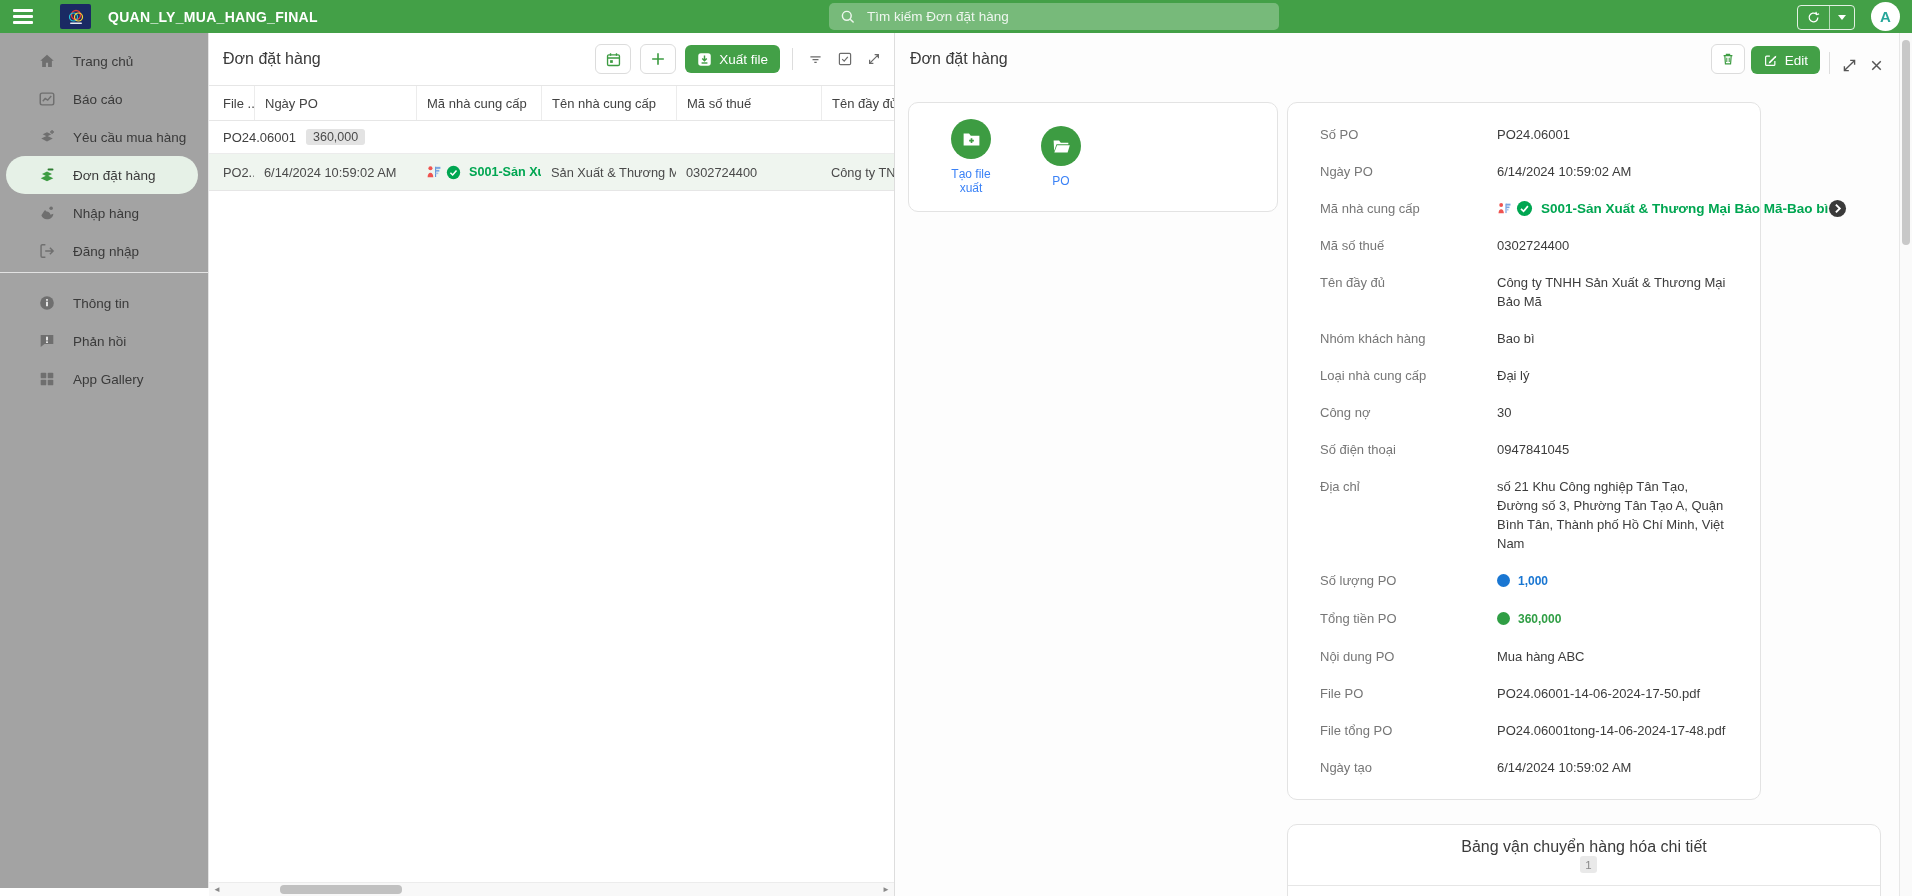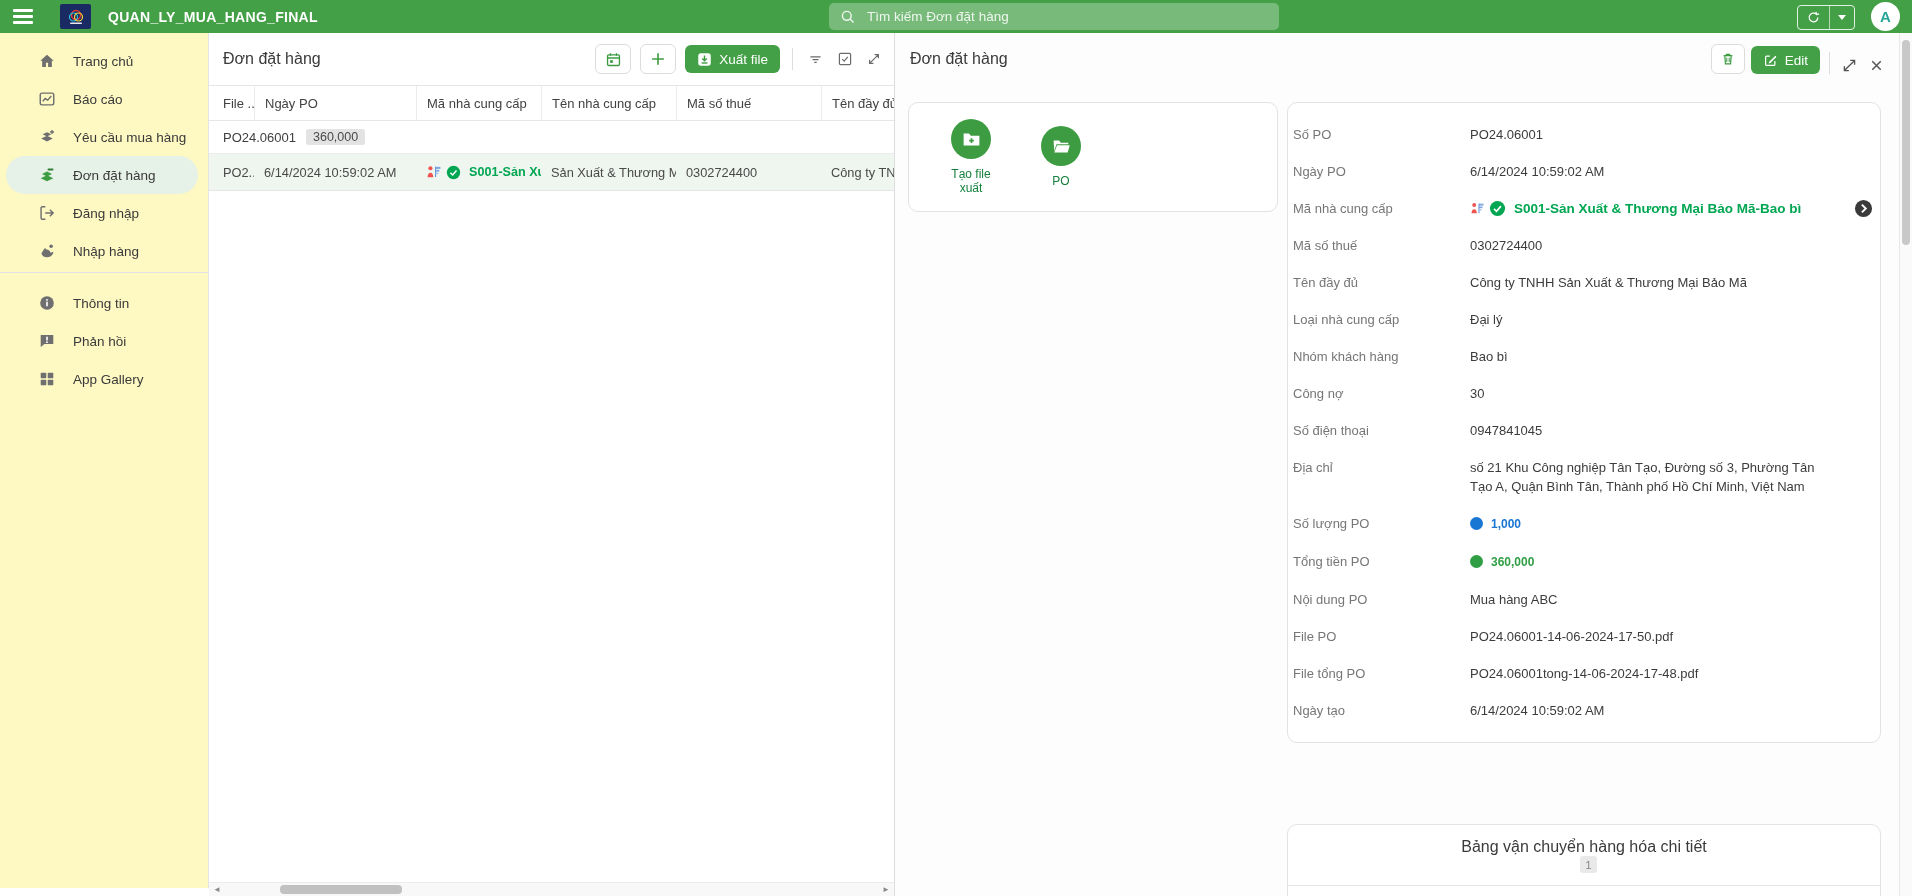"Trang chủ" .sidebar { background: #fef9c3 -> #a3a3a3 }
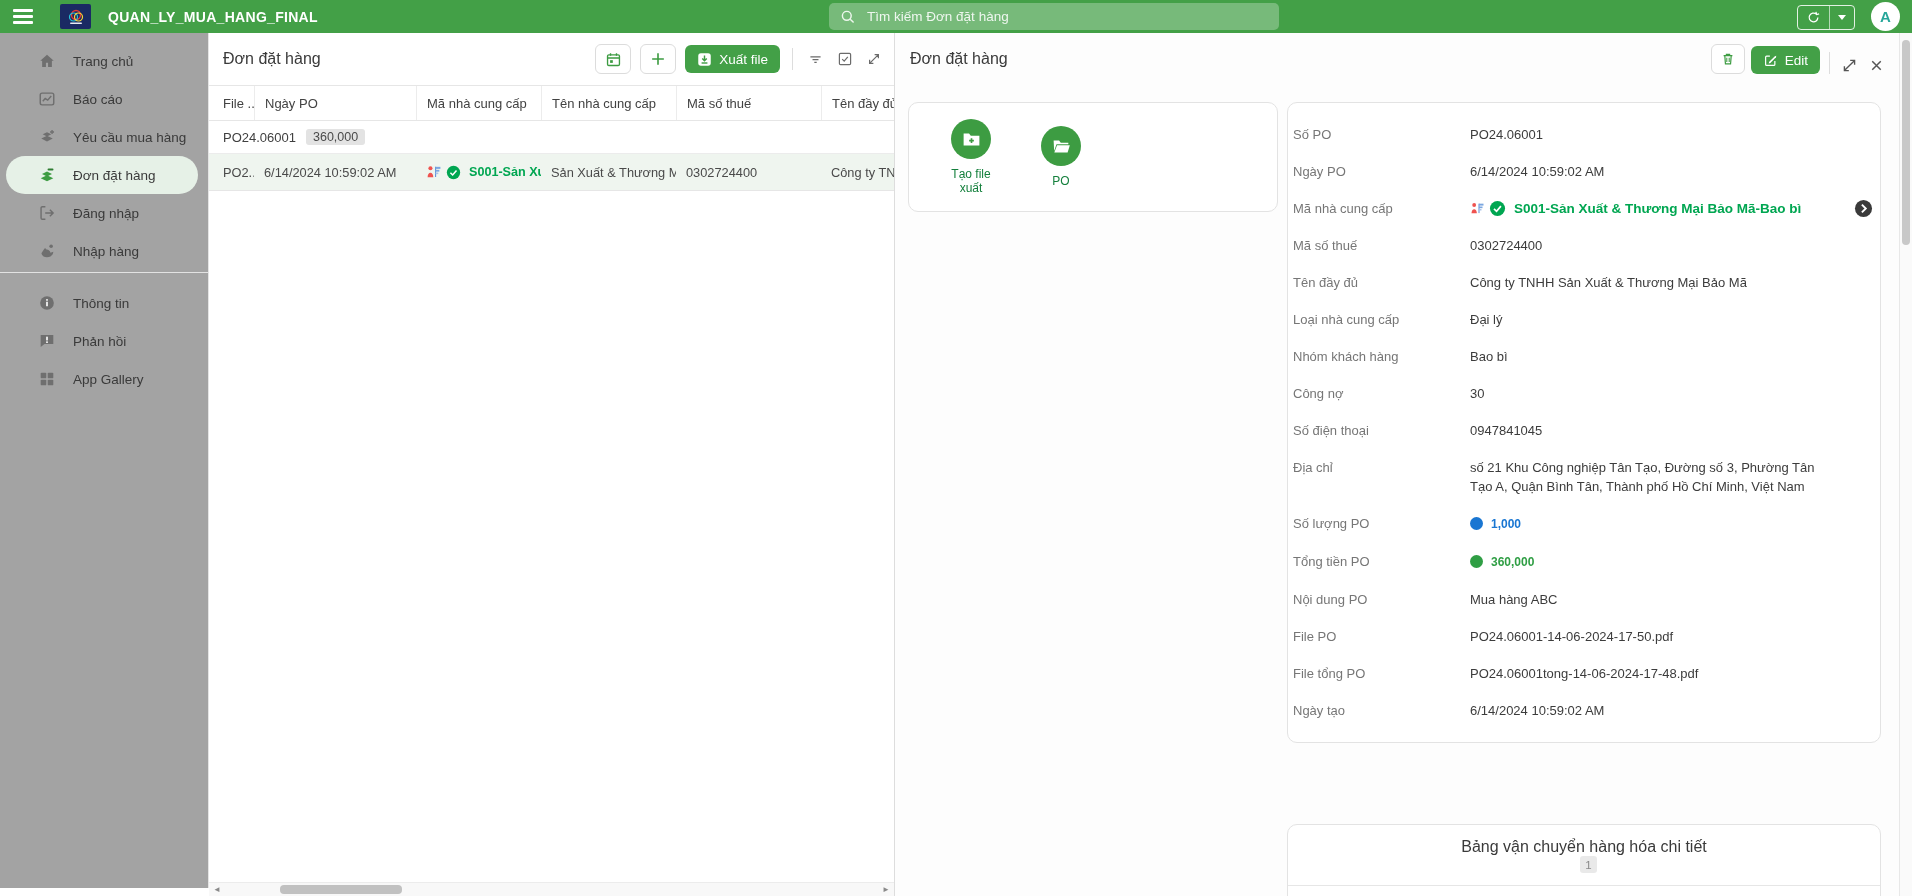"Số PO" .fields-card { padding: 13px 5px -> 13px 32px; width: 594px -> 474px }
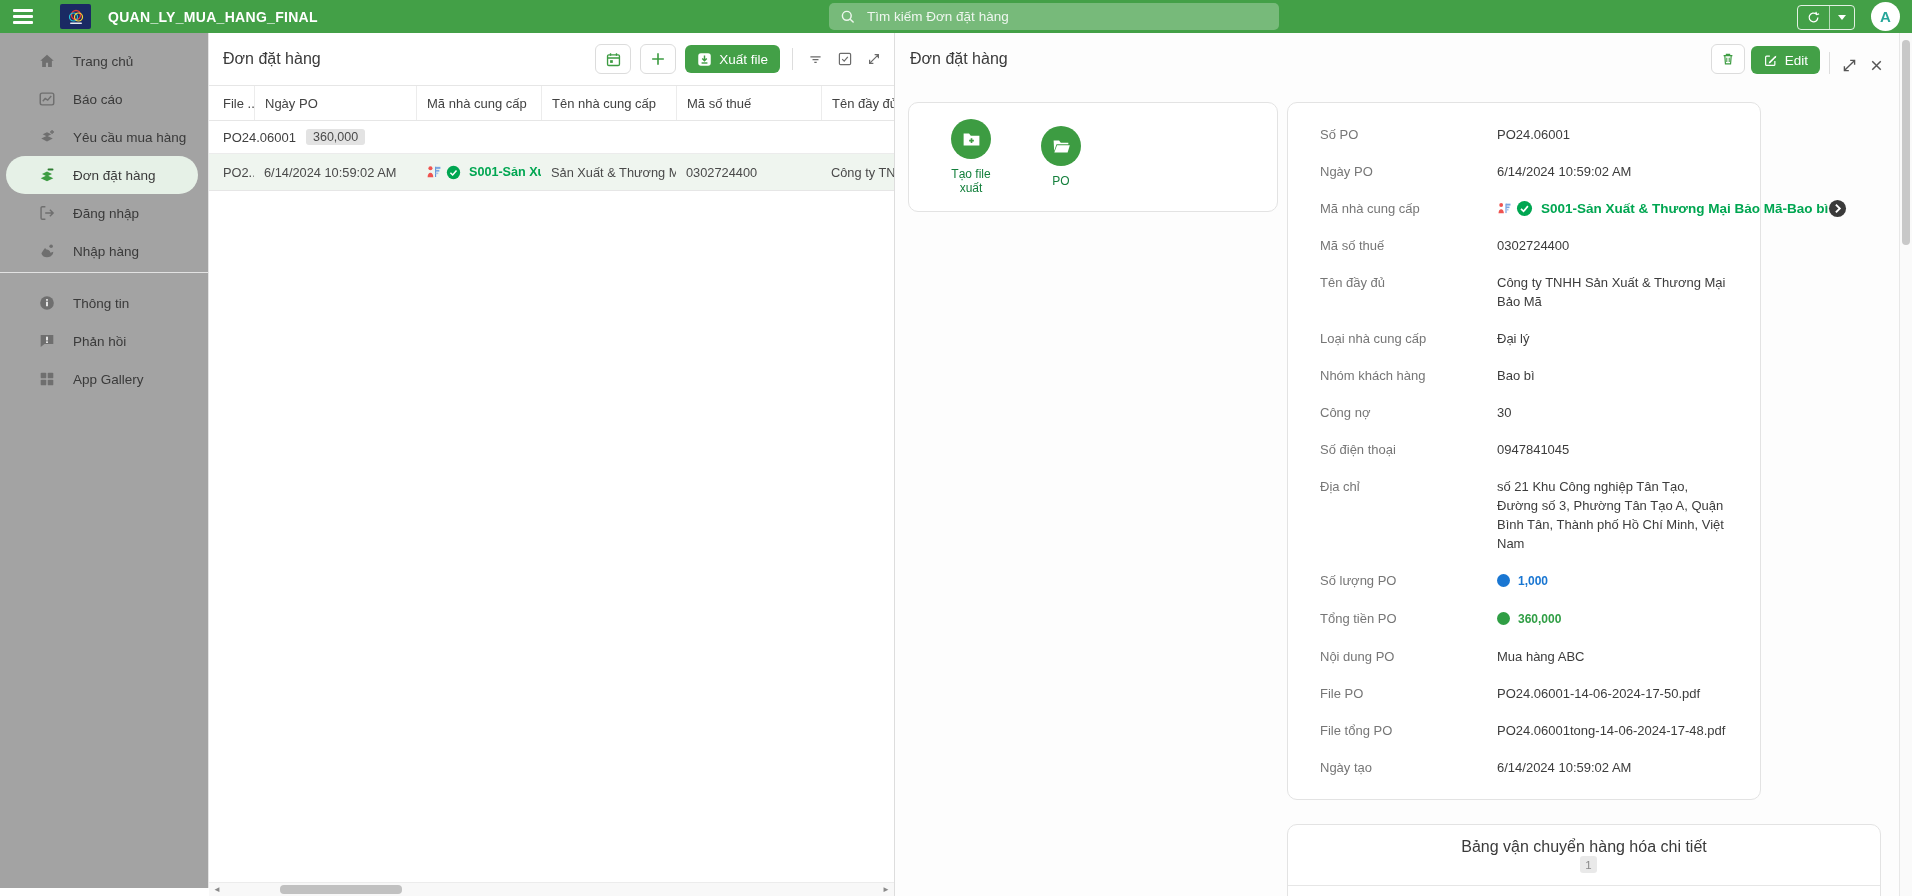"Tạo file xuất" .shortcut .slabel { color: #15803d -> #3b82f6 }
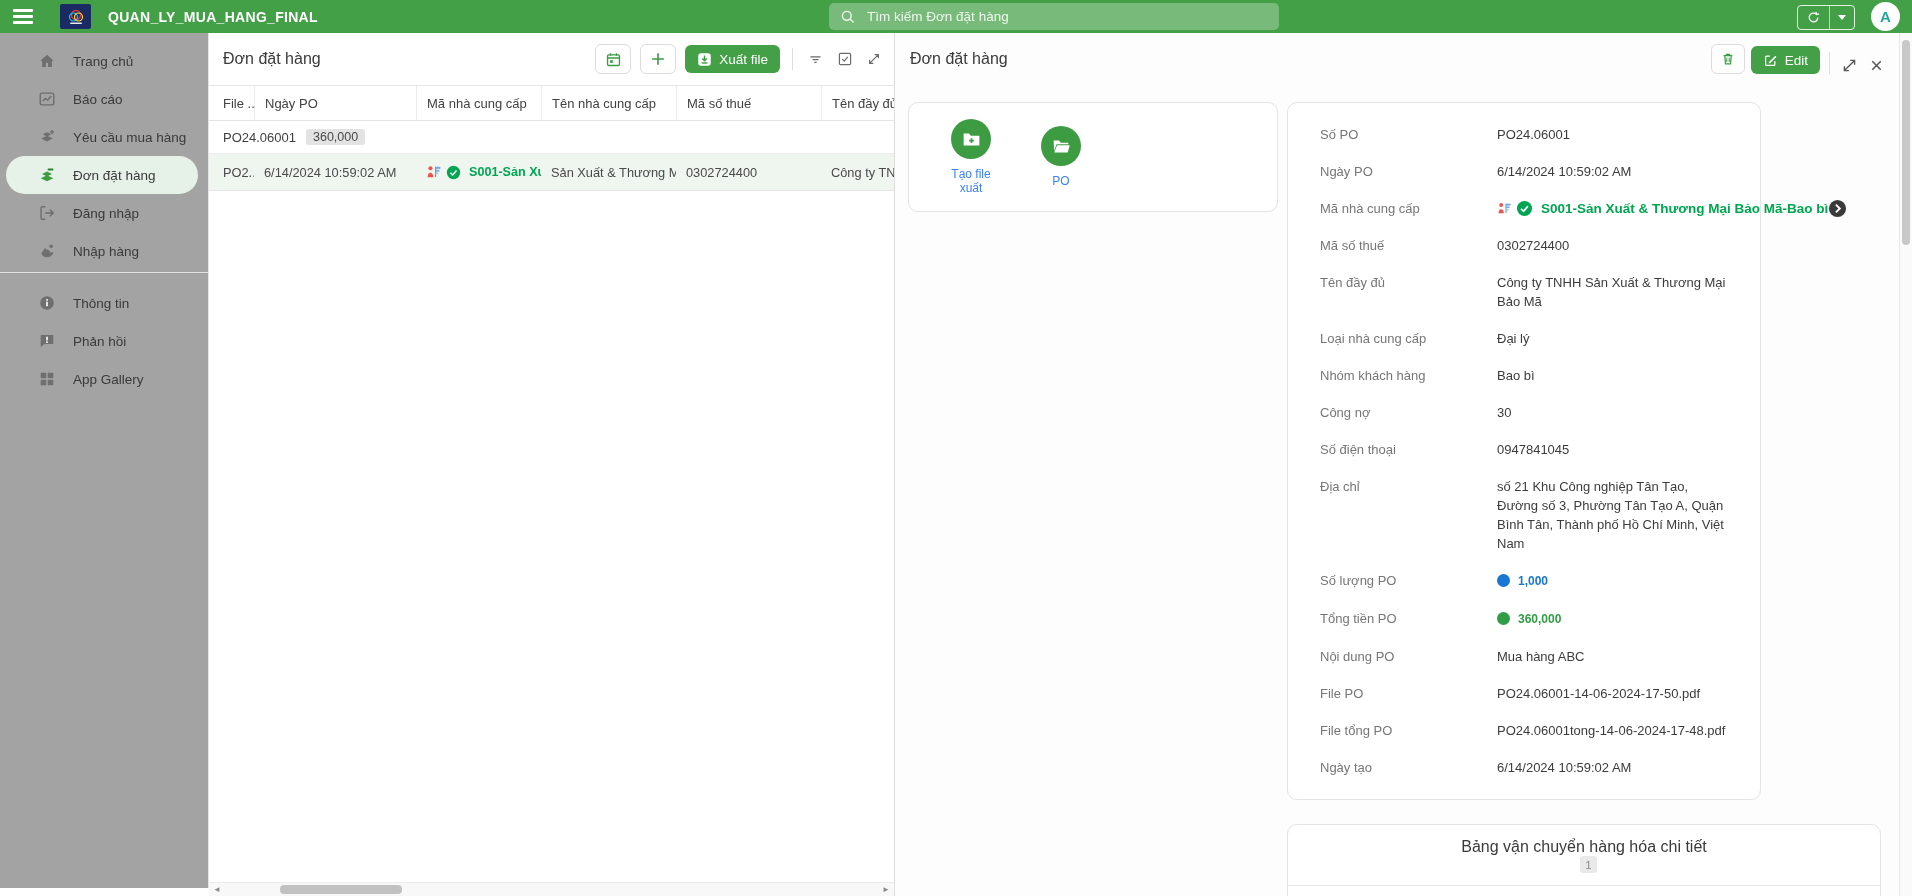"Đăng nhập" div.nav-item { order: before "Nhập hàng" -> after "Nhập hàng" }
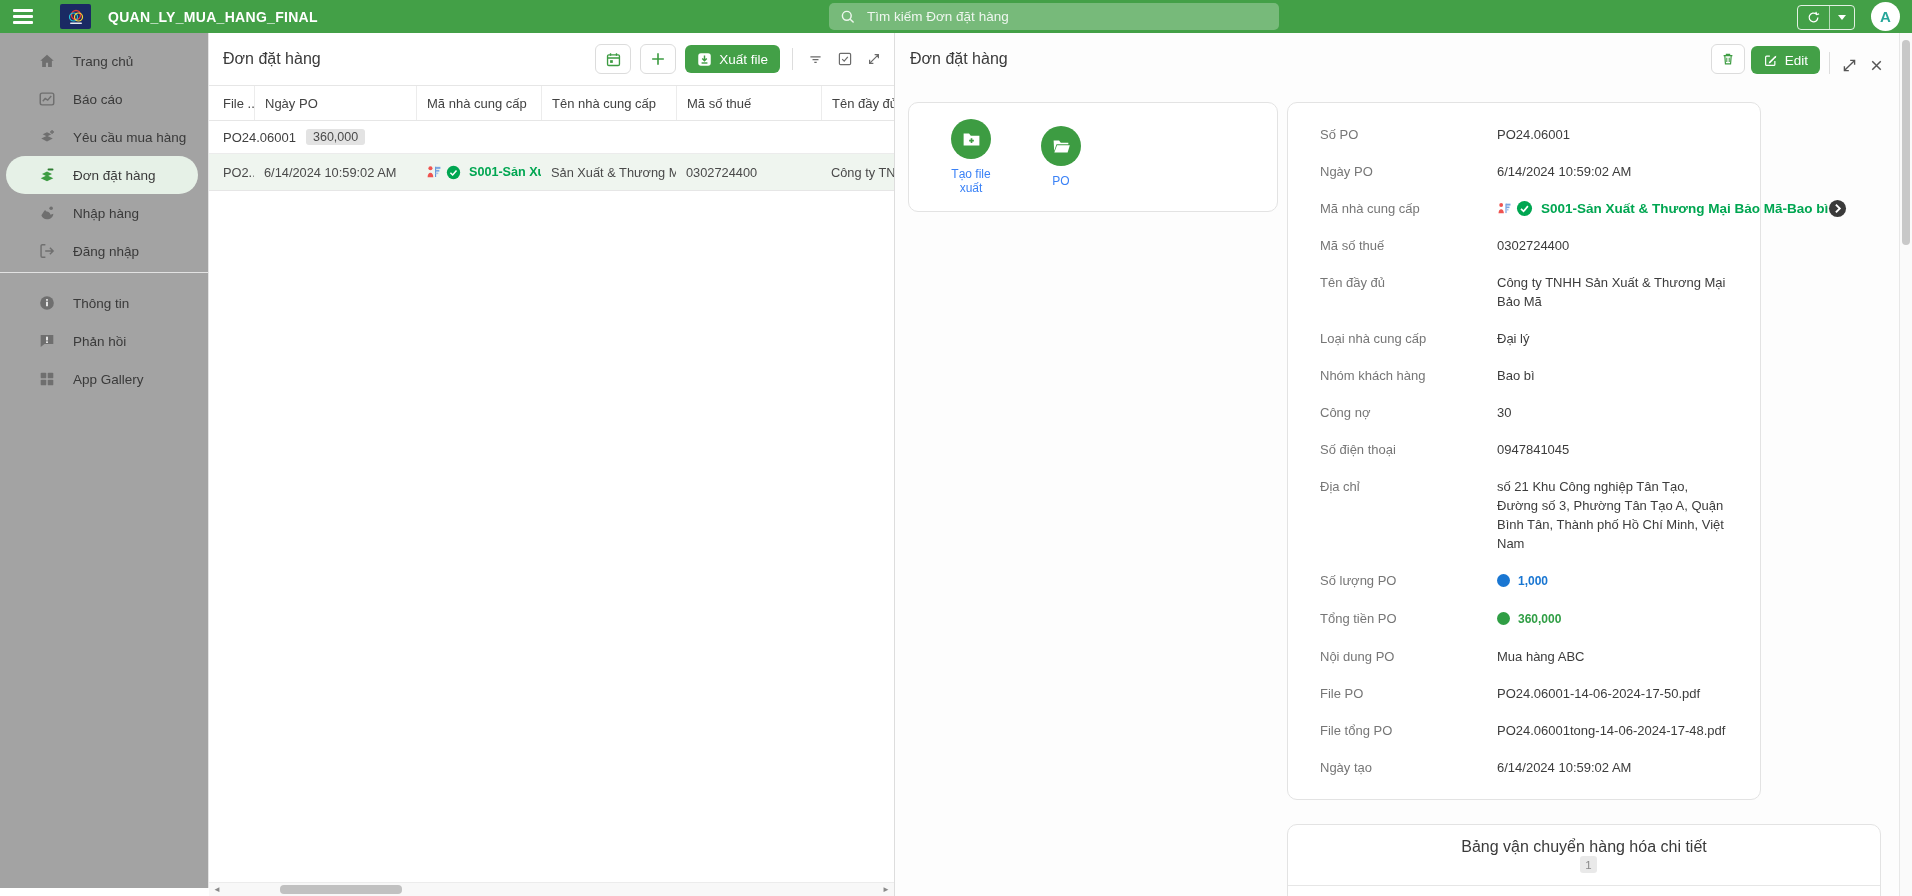"Loại nhà cung cấp" div.frow { order: before "Nhóm khách hàng" -> after "Nhóm khách hàng" }
